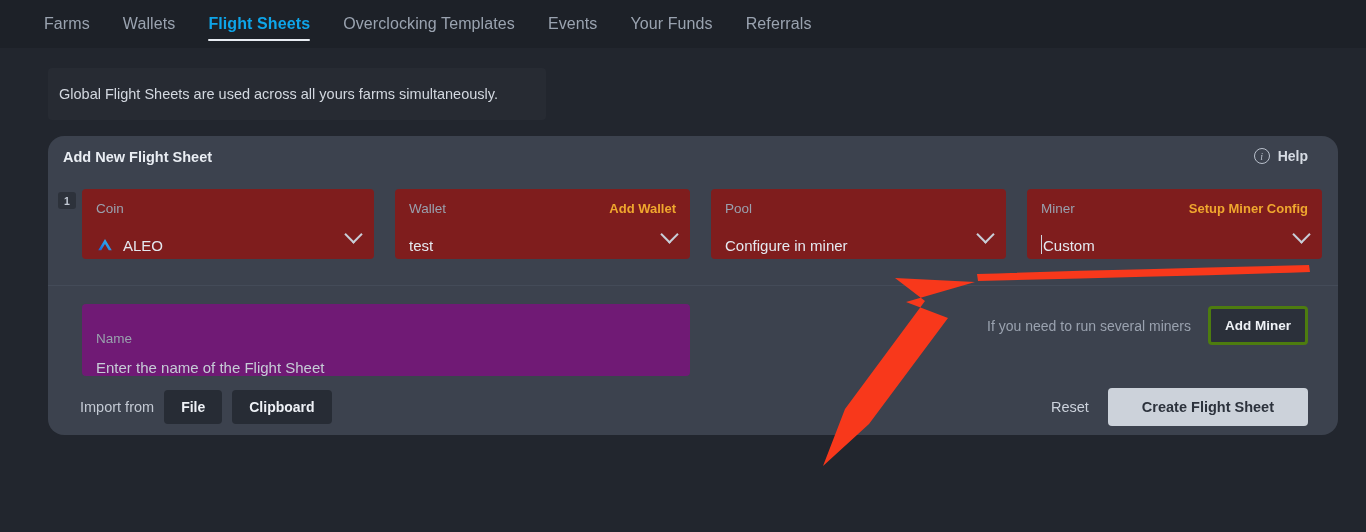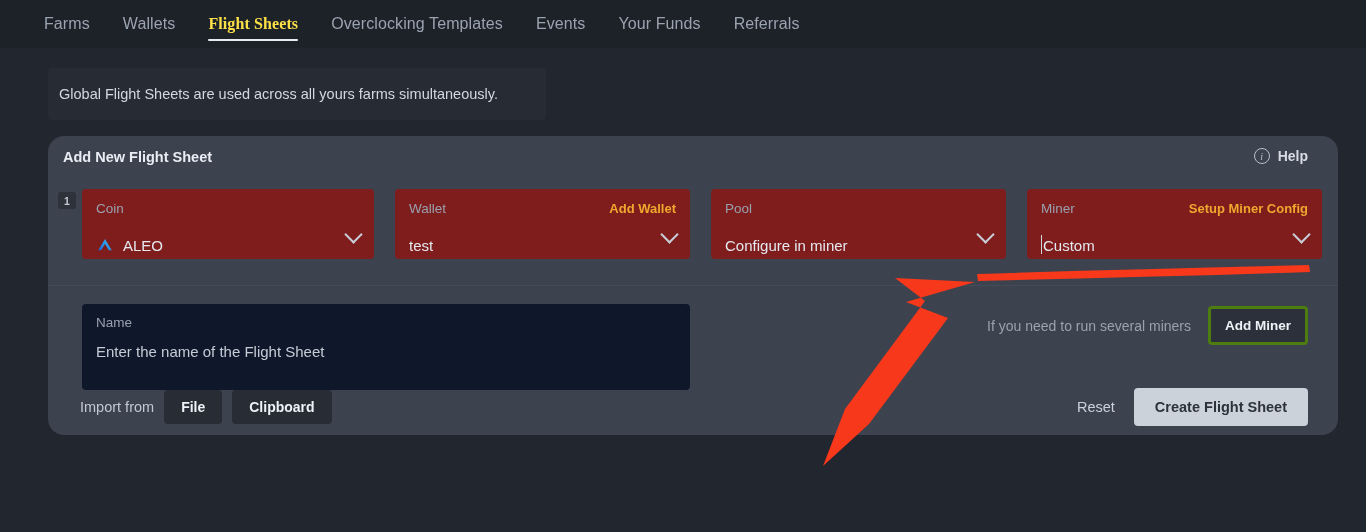"Flight Sheets" .nav-item.active { color: #fde047 -> #0ea5e9; font-family: Liberation Serif, serif -> none }
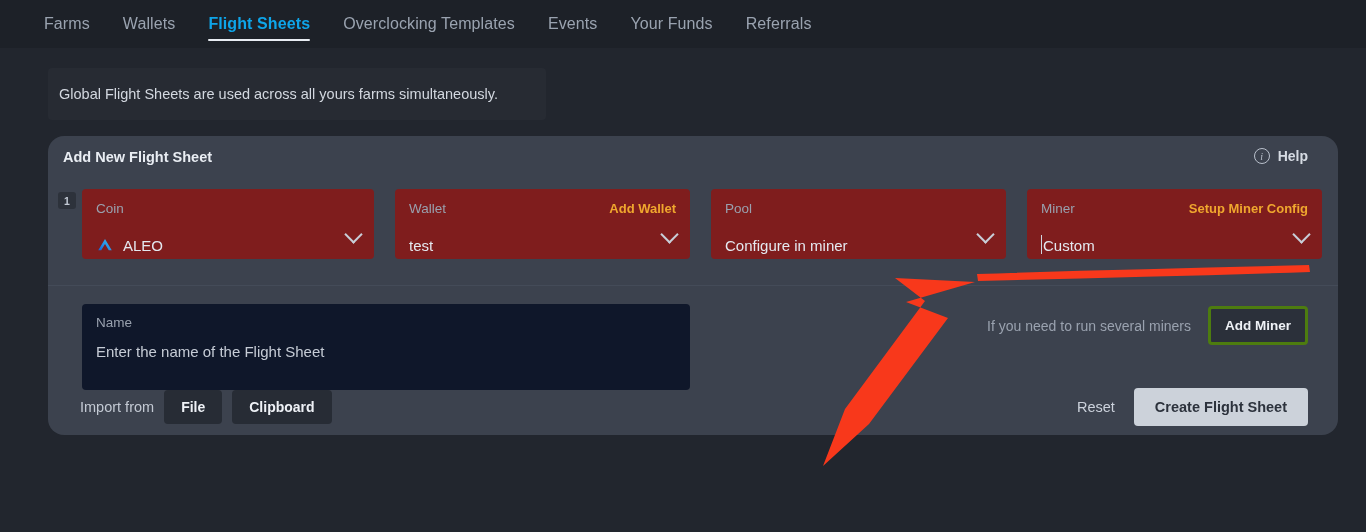"Name" .namefield { background: #0f172a -> #701a75; height: 86px -> 72px; padding: 11px 14px 0 14px -> 27px 14px 0 14px }
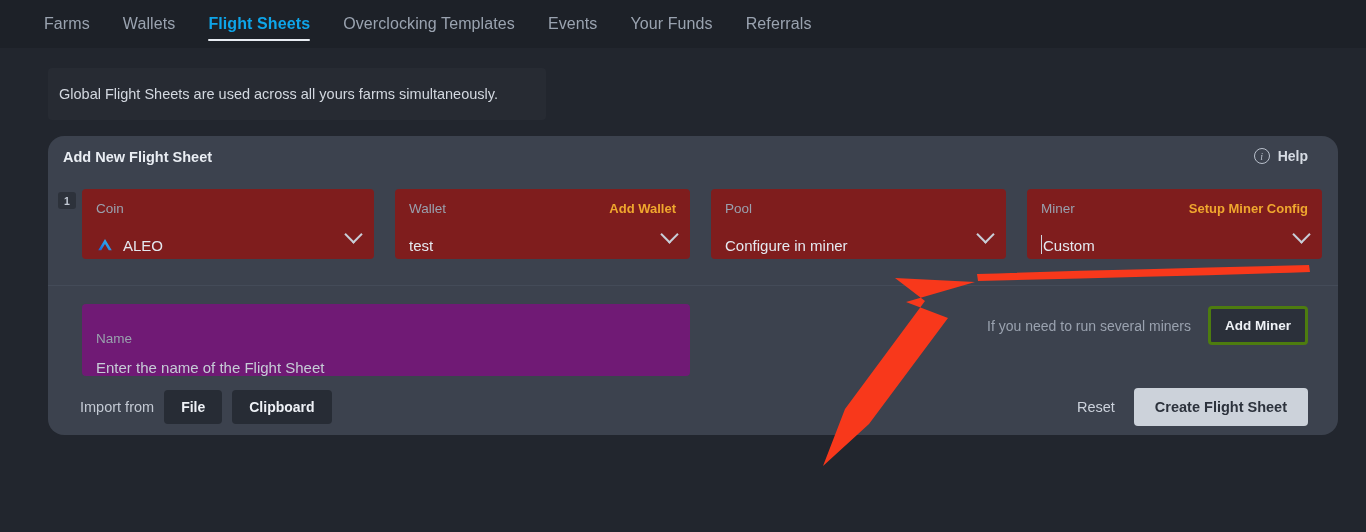"Create Flight Sheet" .btn-primary { padding: 11px 21px -> 11px 34px }
